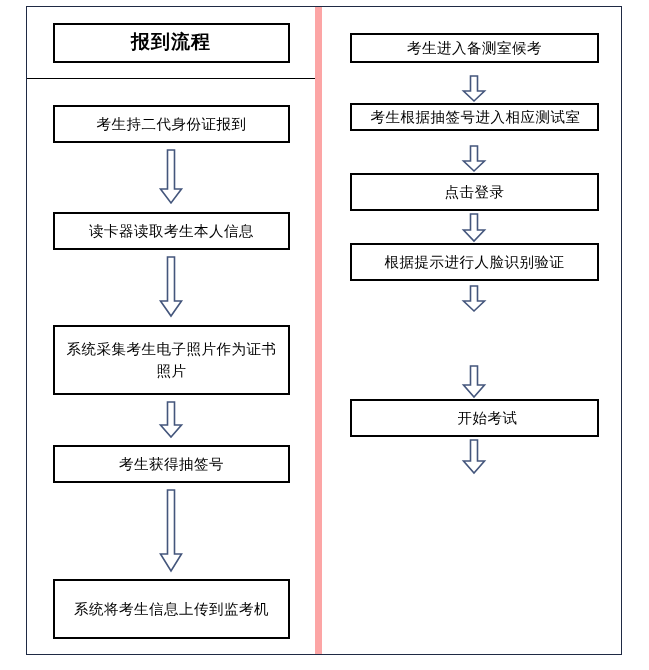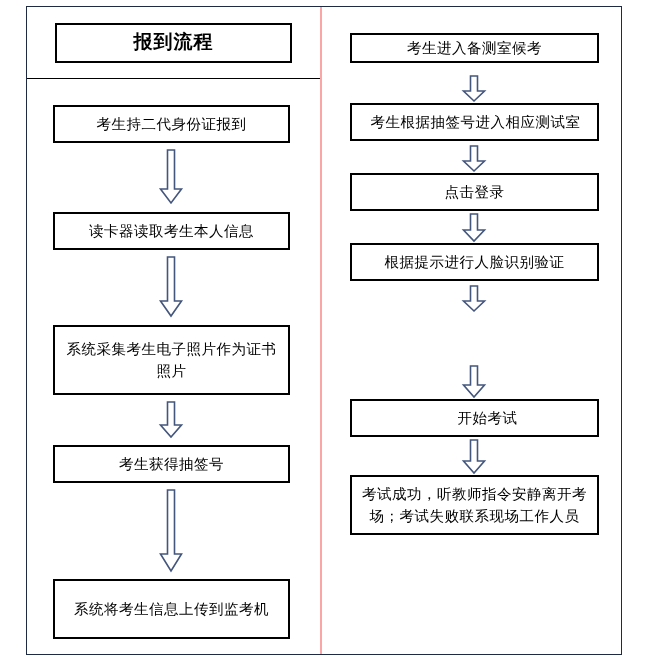"报到流程" .col-left { border-right: 2px solid #fca5a5 -> 7px solid #fca5a5 }
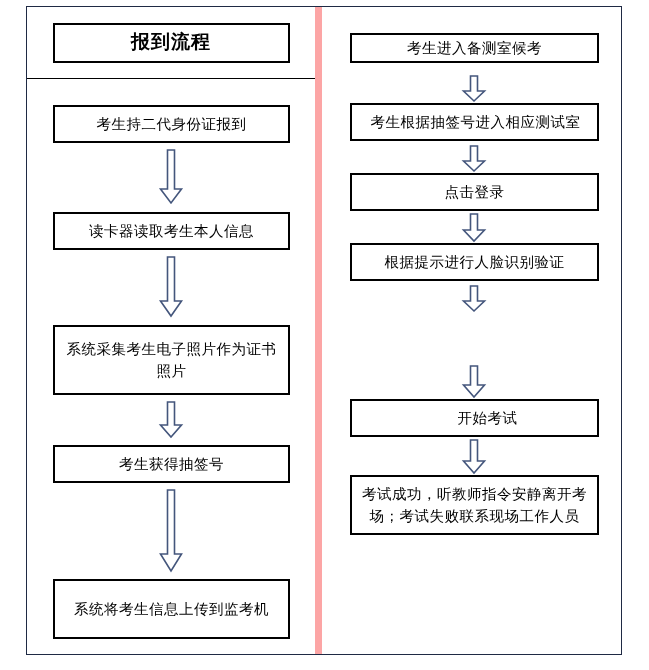"考生根据抽签号进入相应测试室" div.step-box { height: 38px -> 28px }
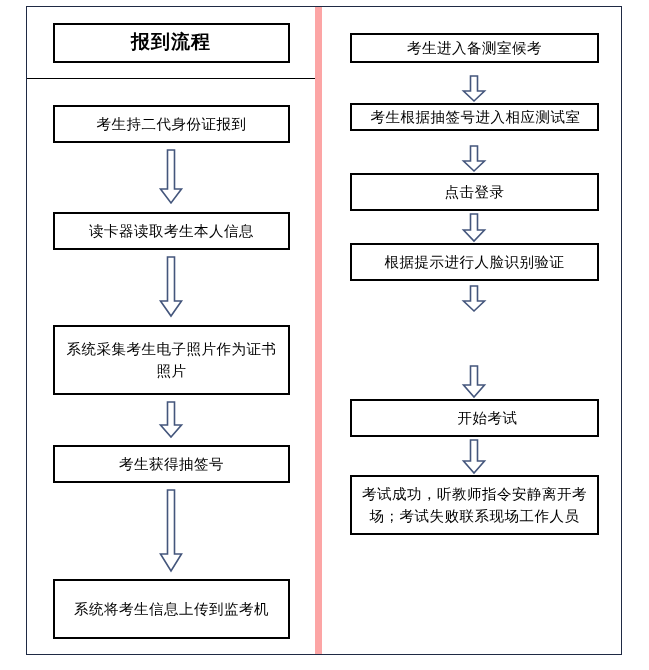"考试成功，听教师指令安静离开考场；考试失败联系现场工作人员" div.step-box { html: <div>考试成功，听教师指令安静离开考场；考试失败联系现场工作人员</div> -> none }
